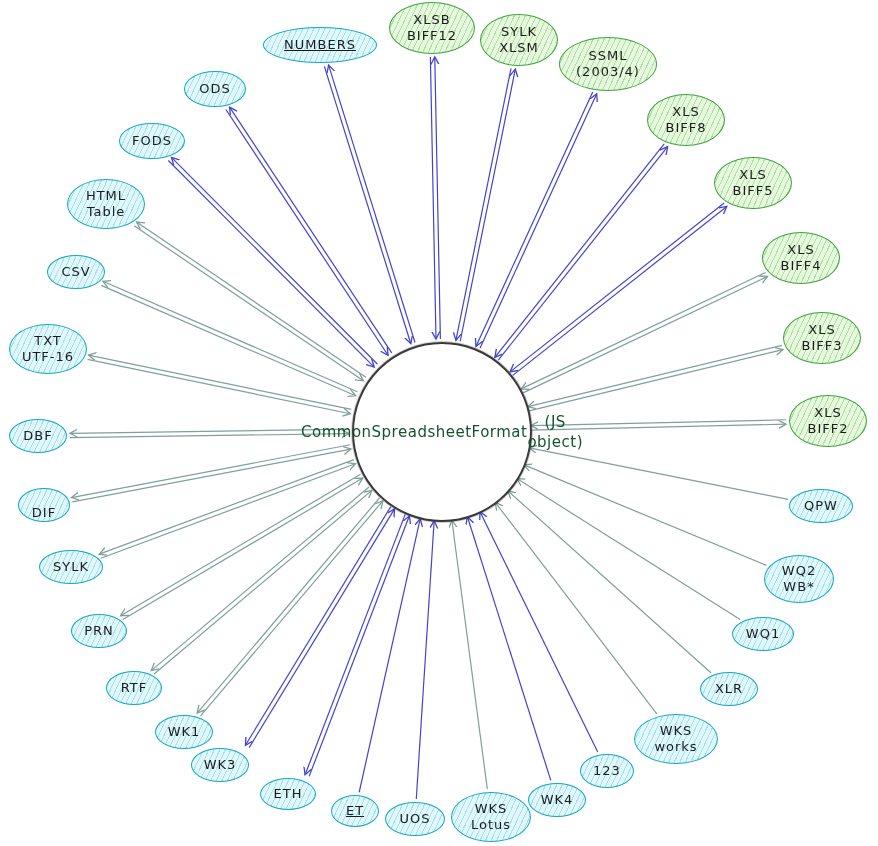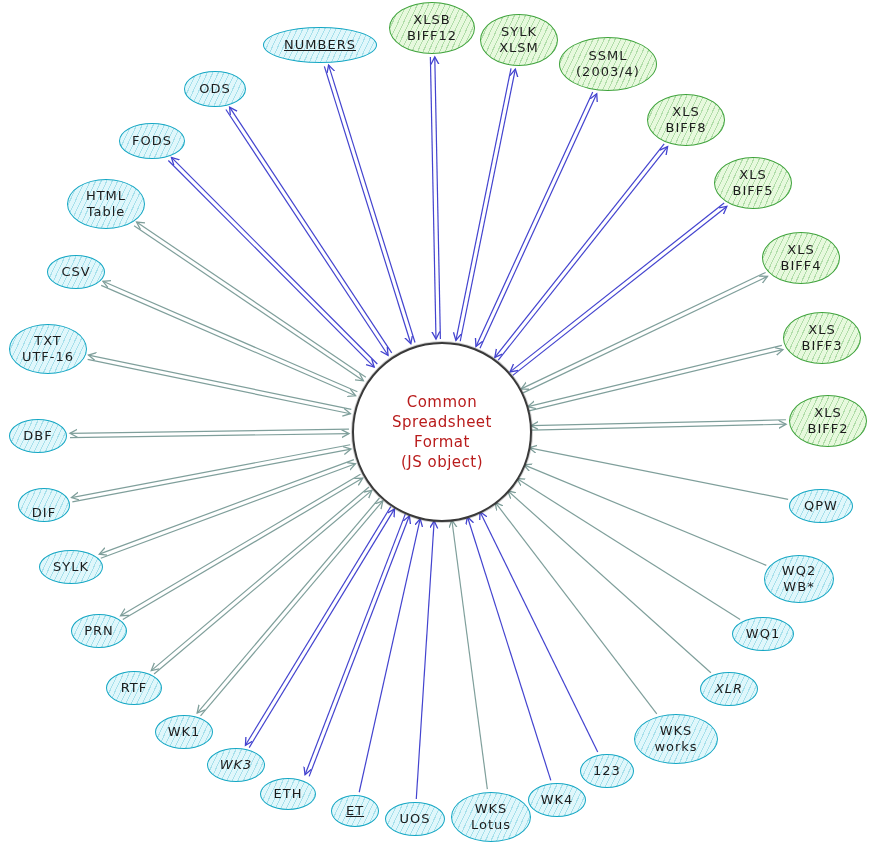"Common" .center-node { color: #b91c1c -> #14532d; flex-direction: column -> row }
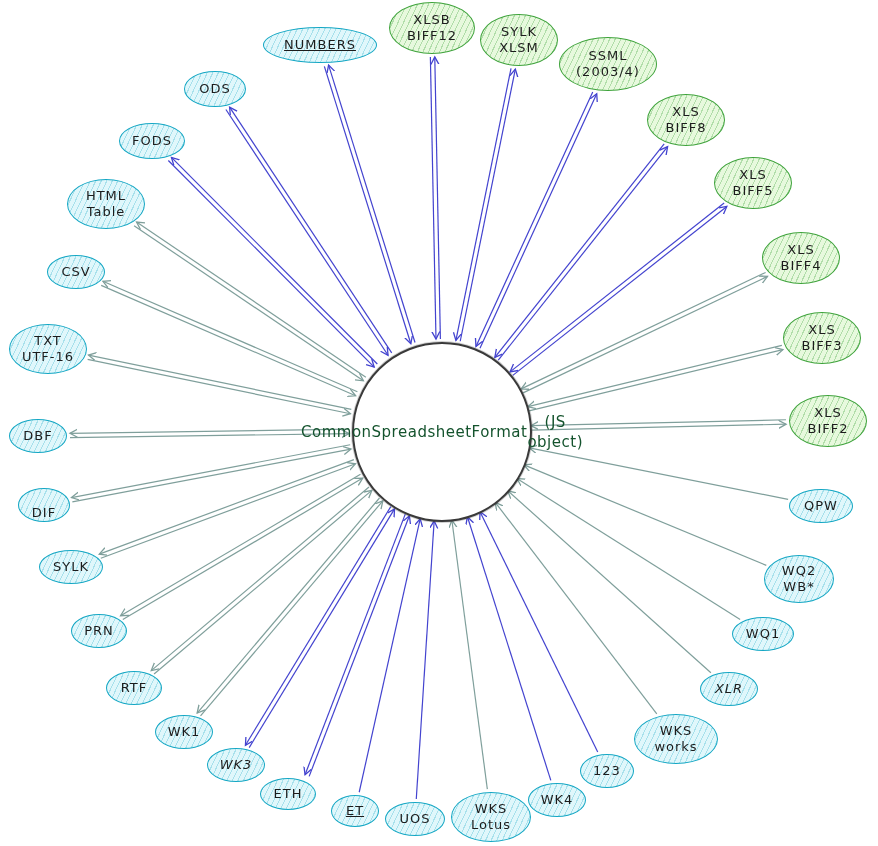"XLR" div.node { font-style: italic -> none }
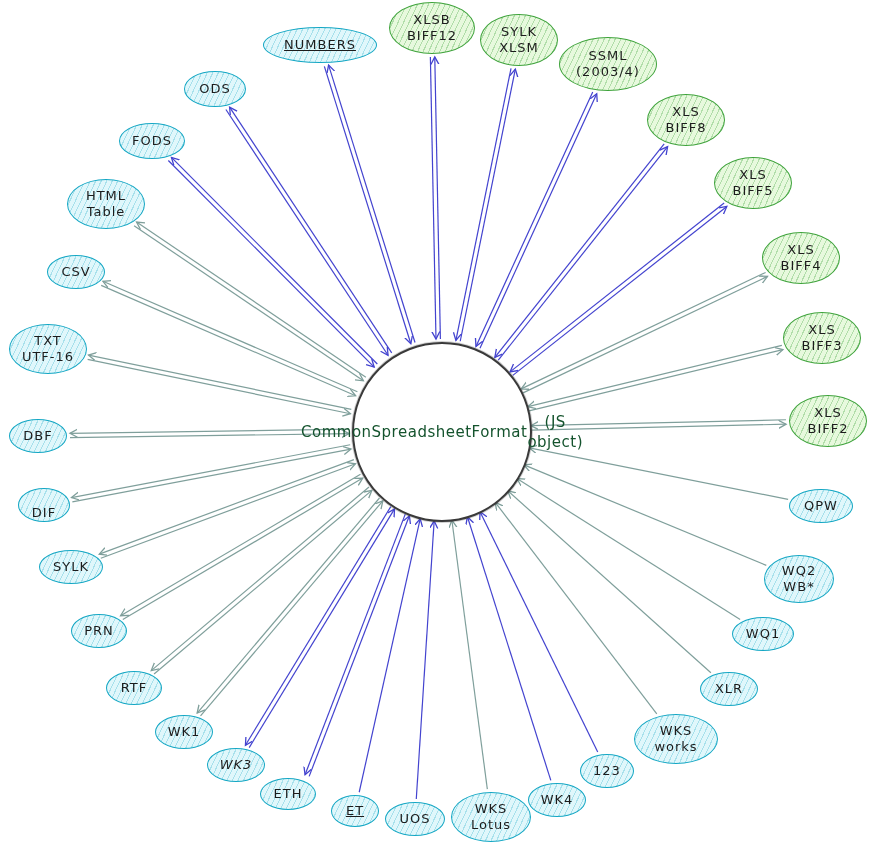"WK3" div.node { font-style: italic -> none; left: 207px -> 191px }
